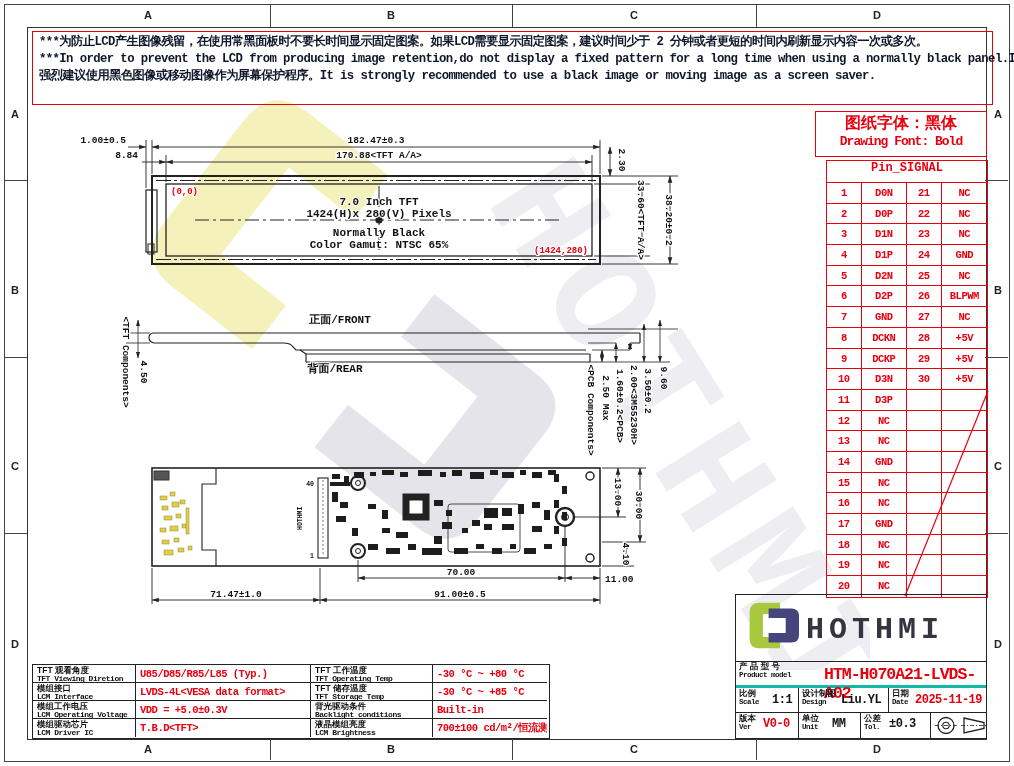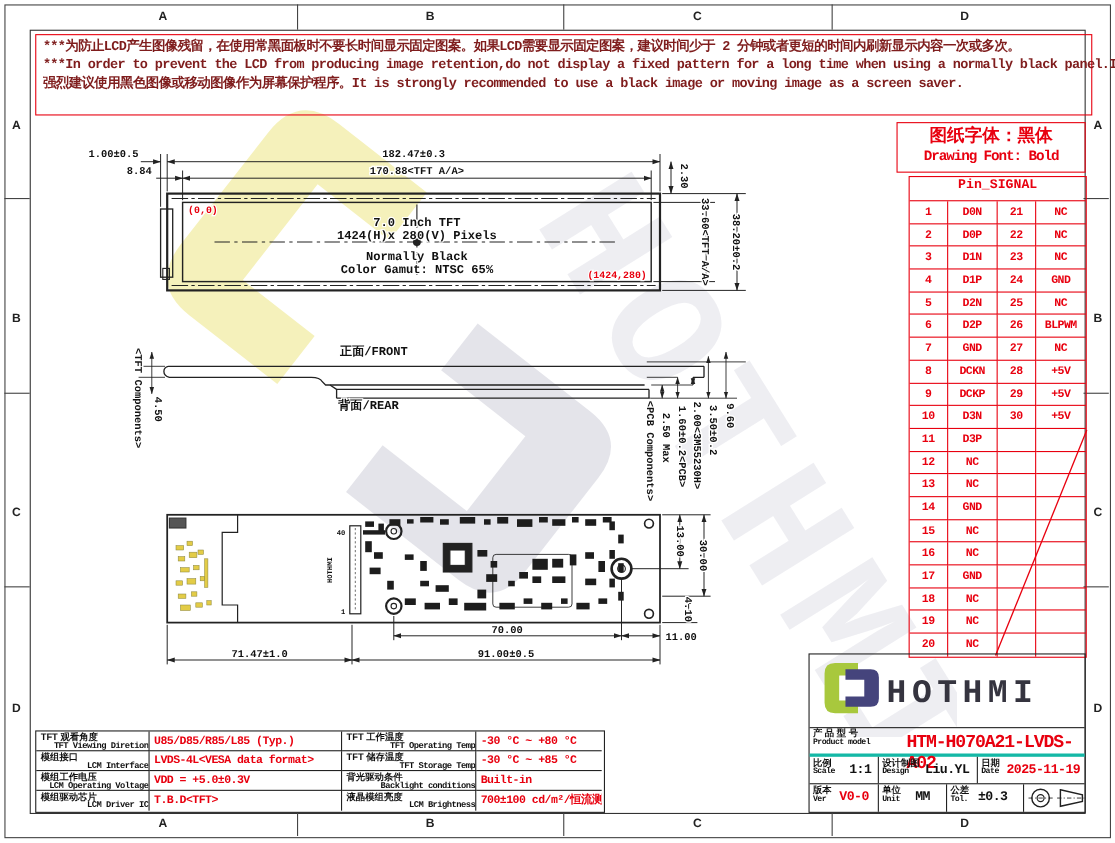"***为防止LCD产生图像残留，在使用常黑面板时不要长时间显示固定图案。如果LC" #warnbox .wl { color: #7f1d1d -> #0f172a }
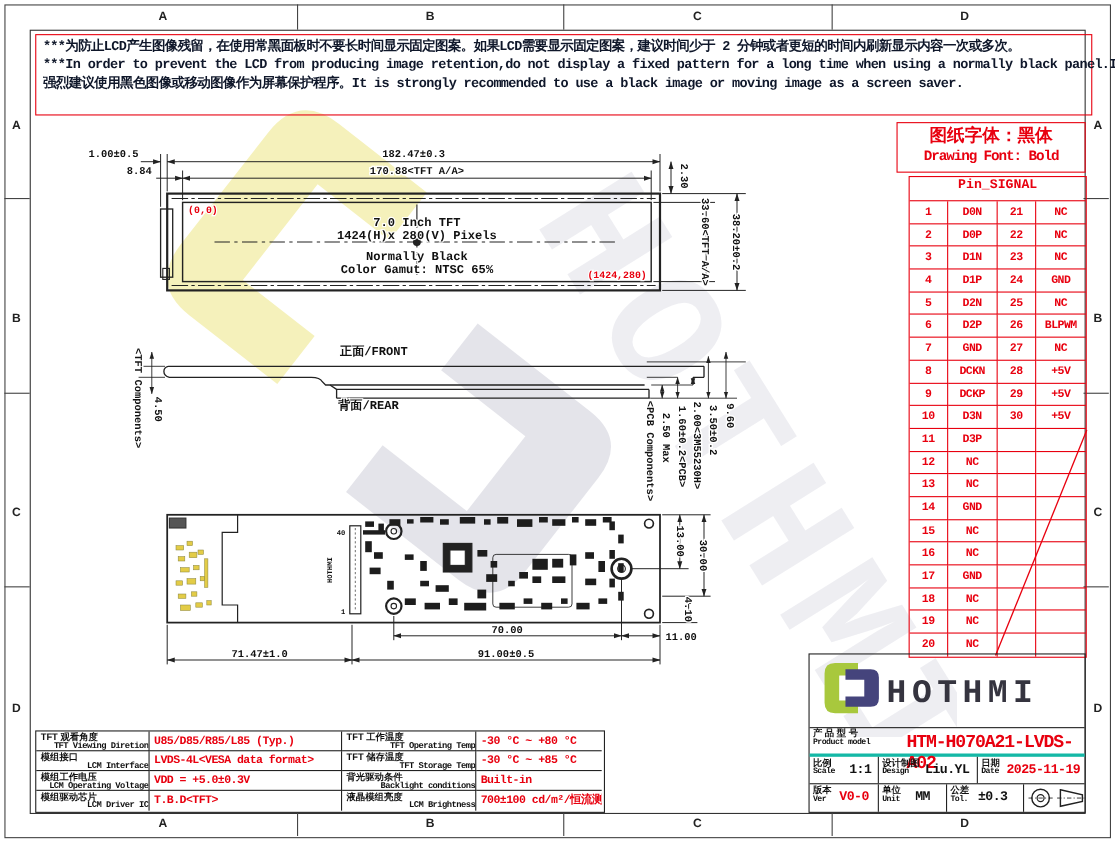"TFT Viewing Diretion" .sp-en { text-align: right -> none }
